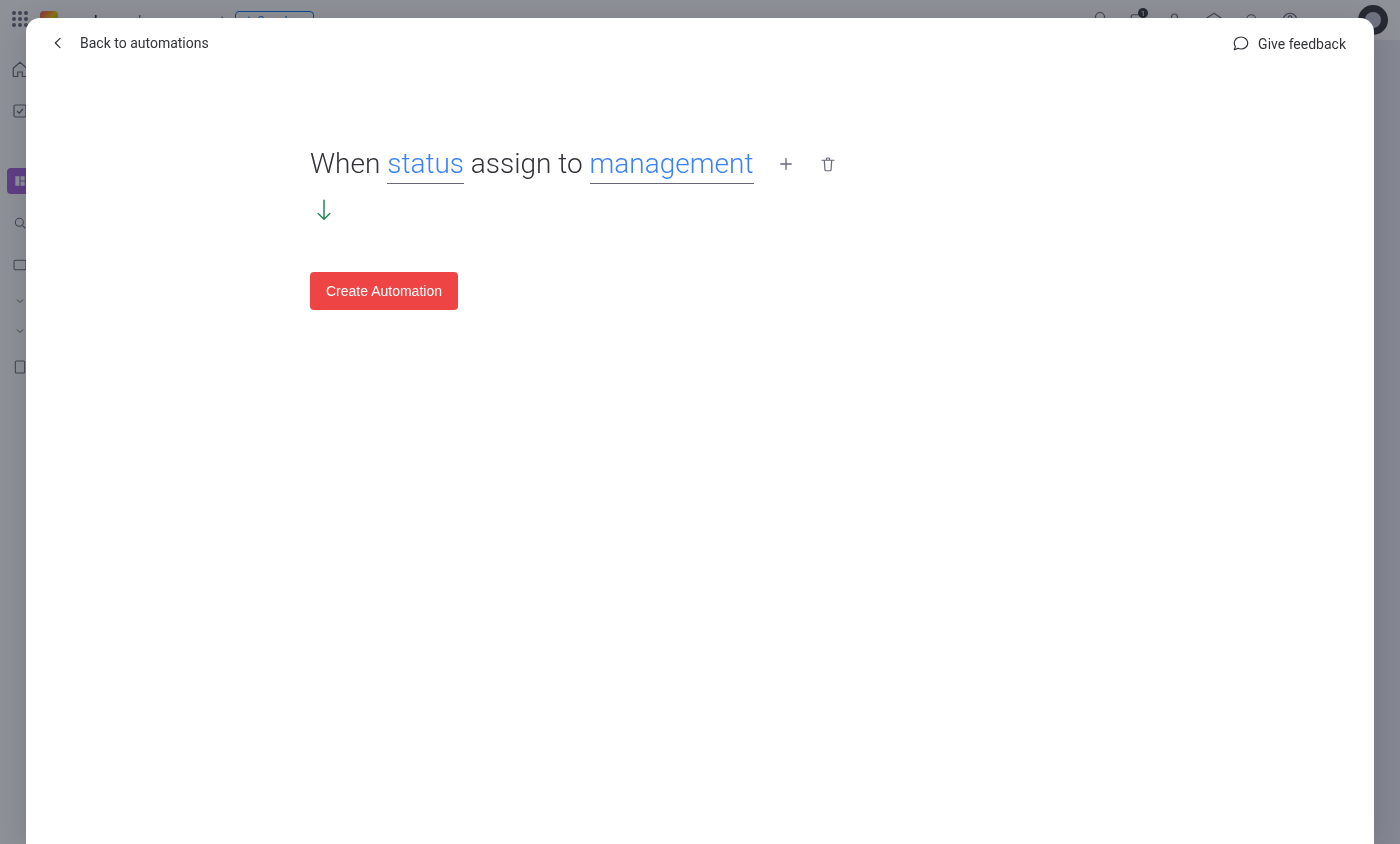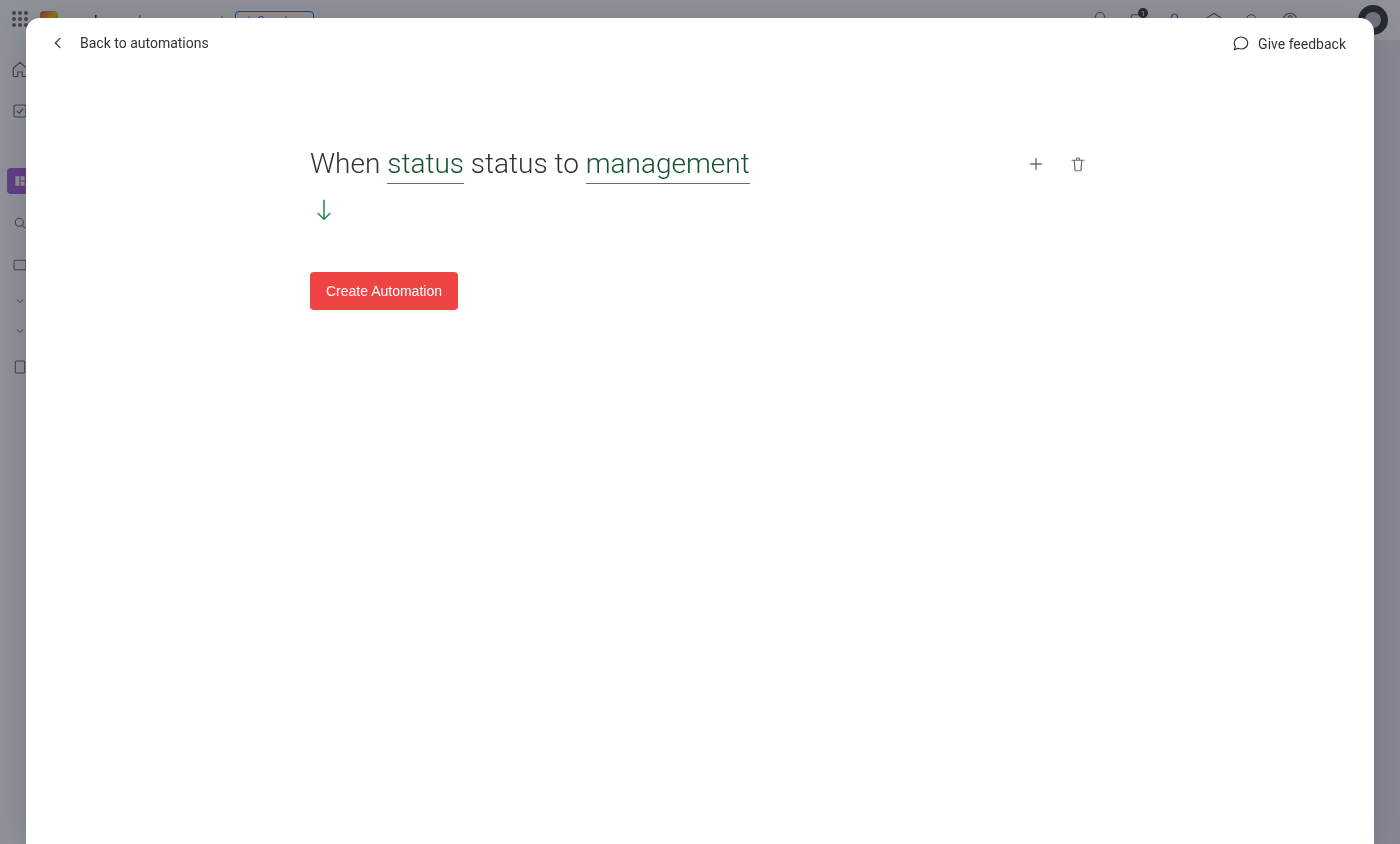"When" .rule-row { justify-content: space-between -> none }
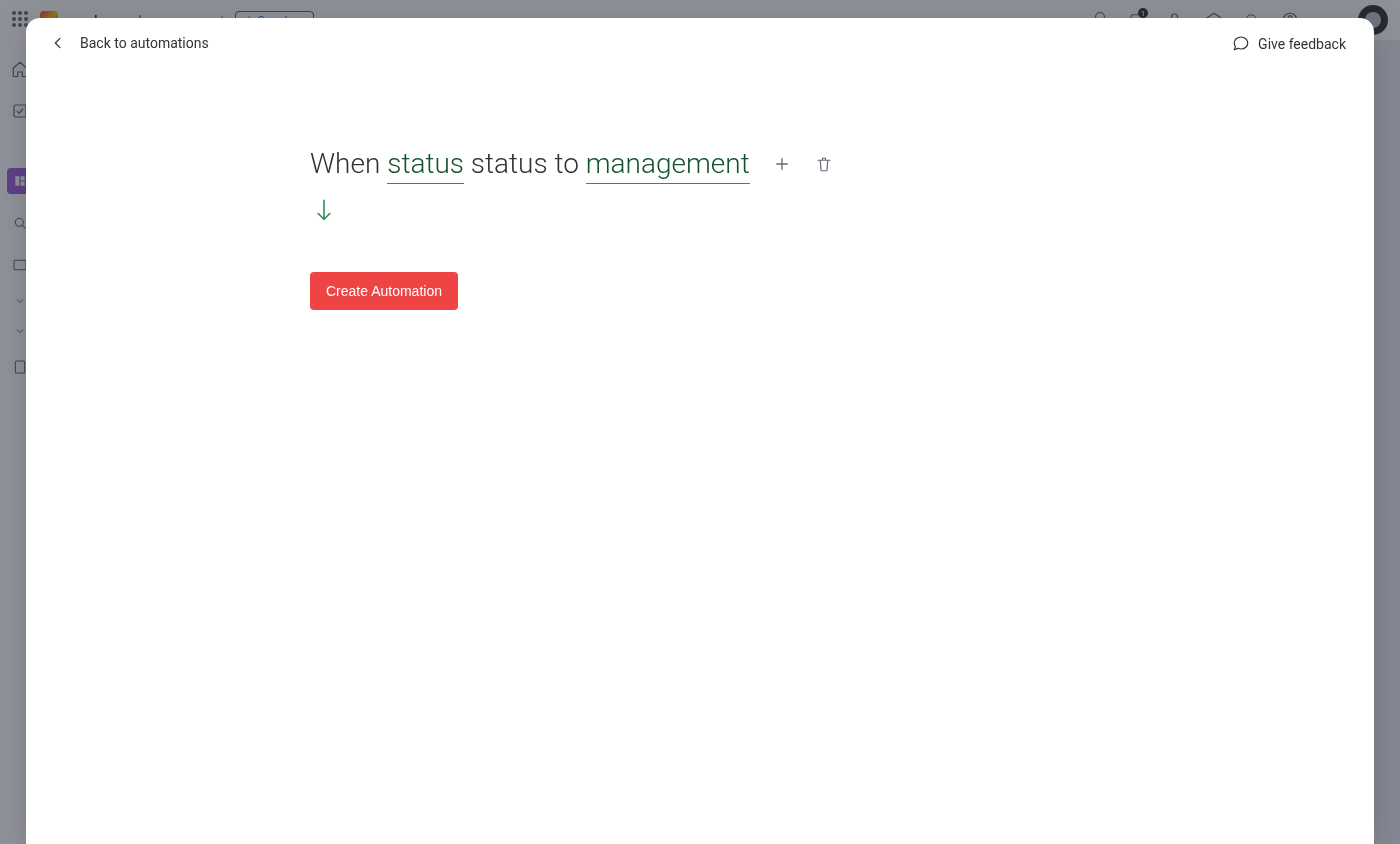"status" .rule-text .slot { color: #14532d -> #3b82f6 }
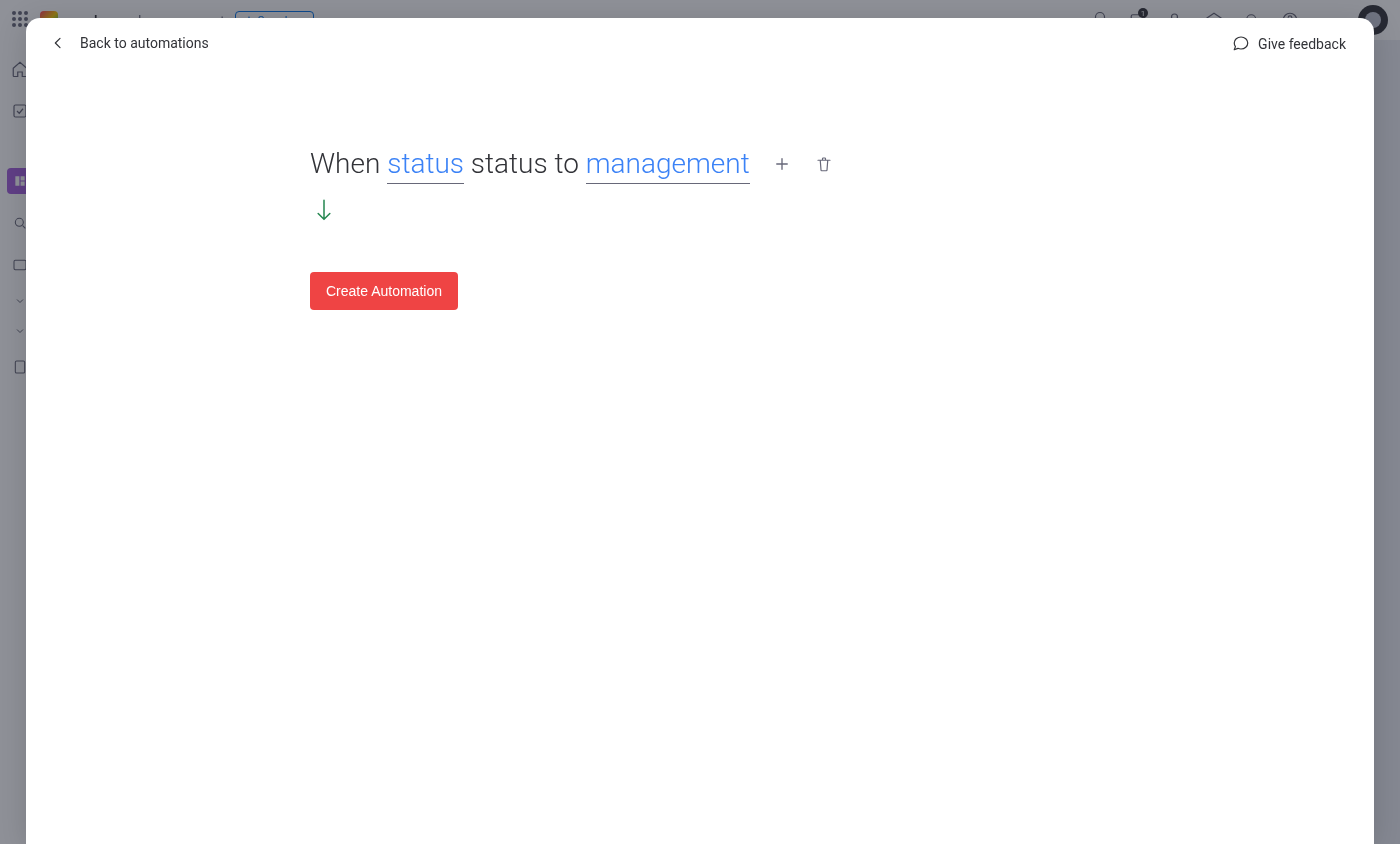"status to" span { text: status -> assign }
